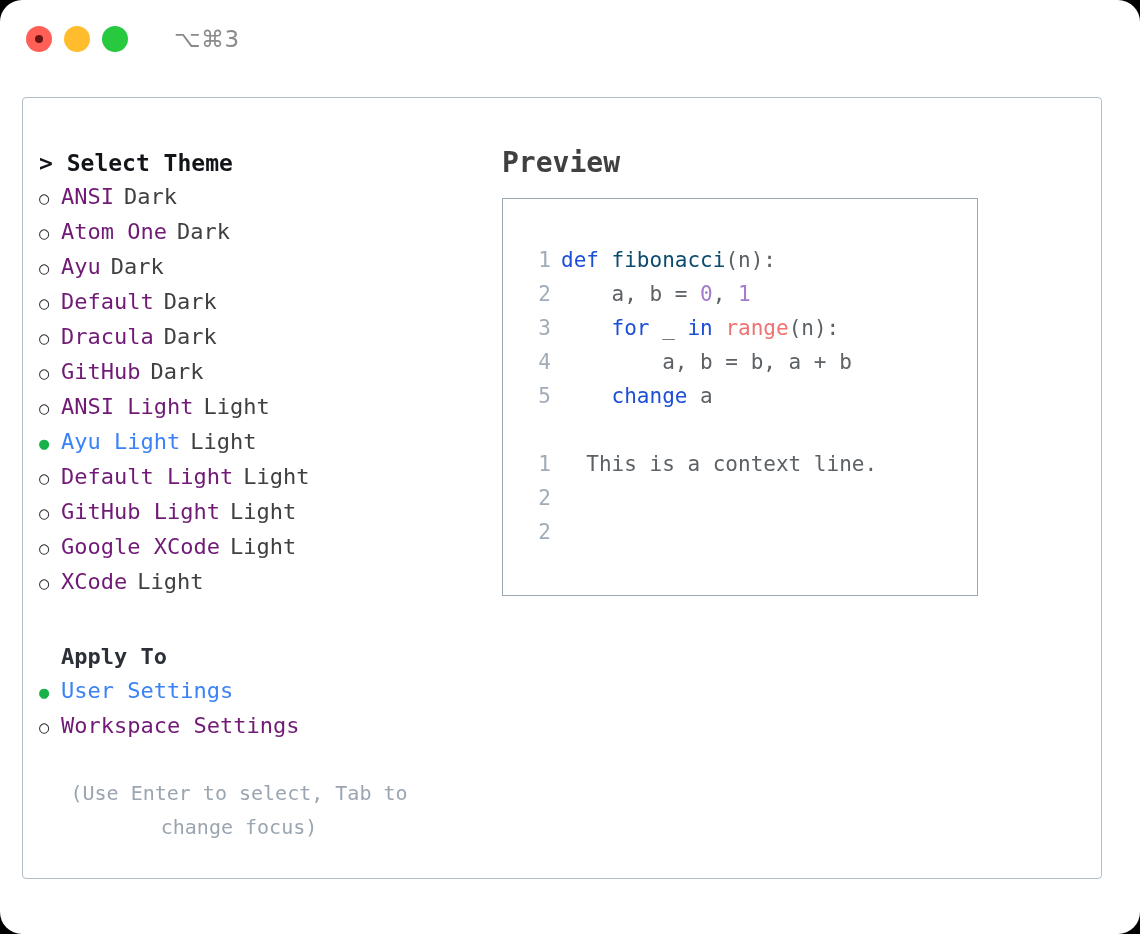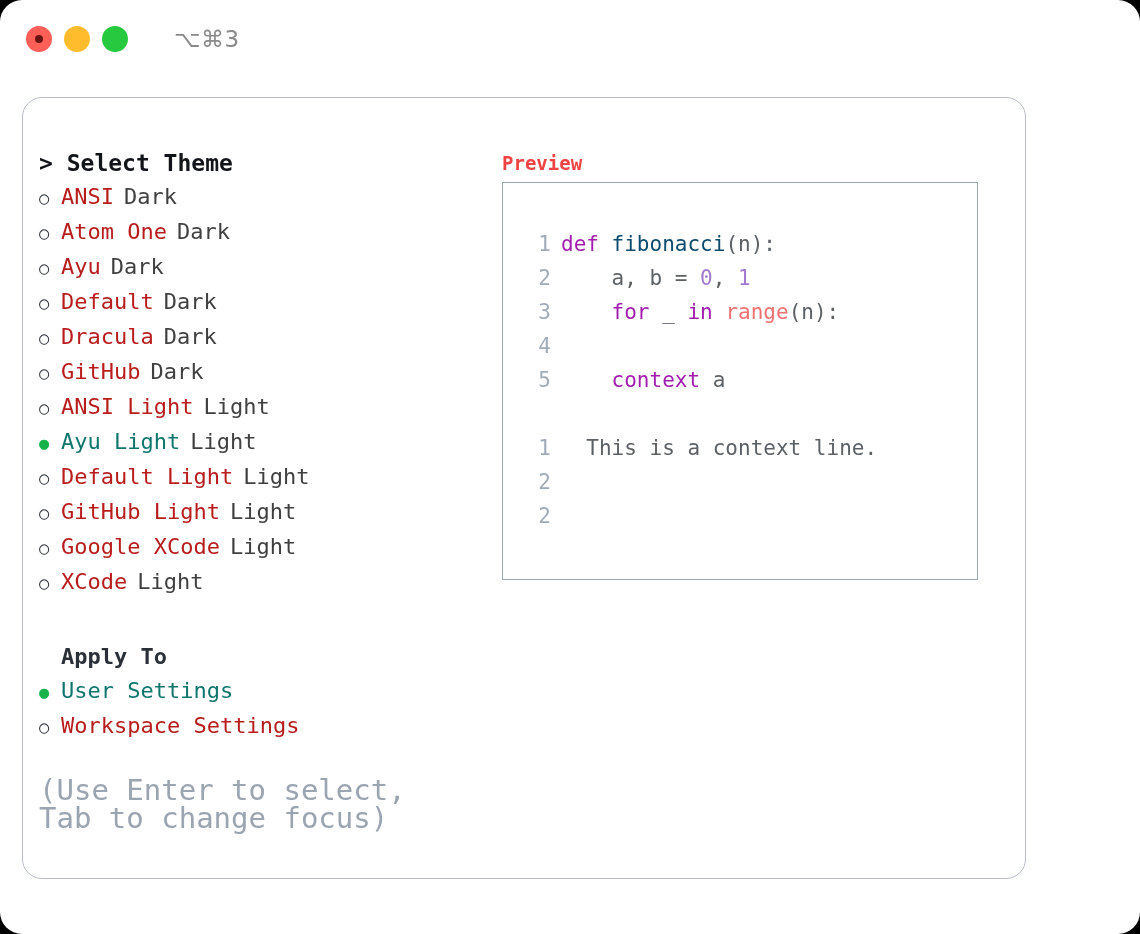"> Select Theme" .panel { border-radius: 20px -> 4px; width: 1004px -> 1080px }
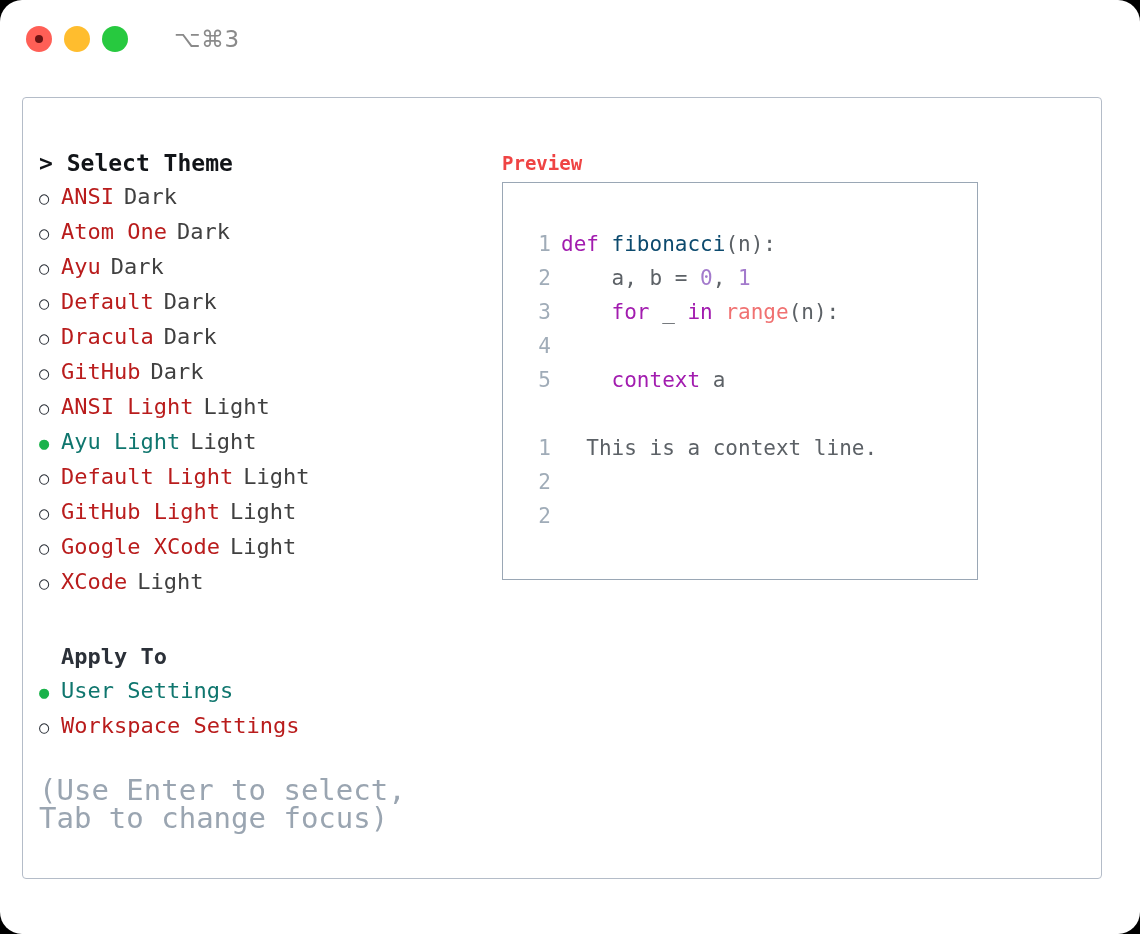"Preview" .preview-title { color: #ef4444 -> #404040; font-size: 19px -> 28px; margin-bottom: 2px -> 18px }
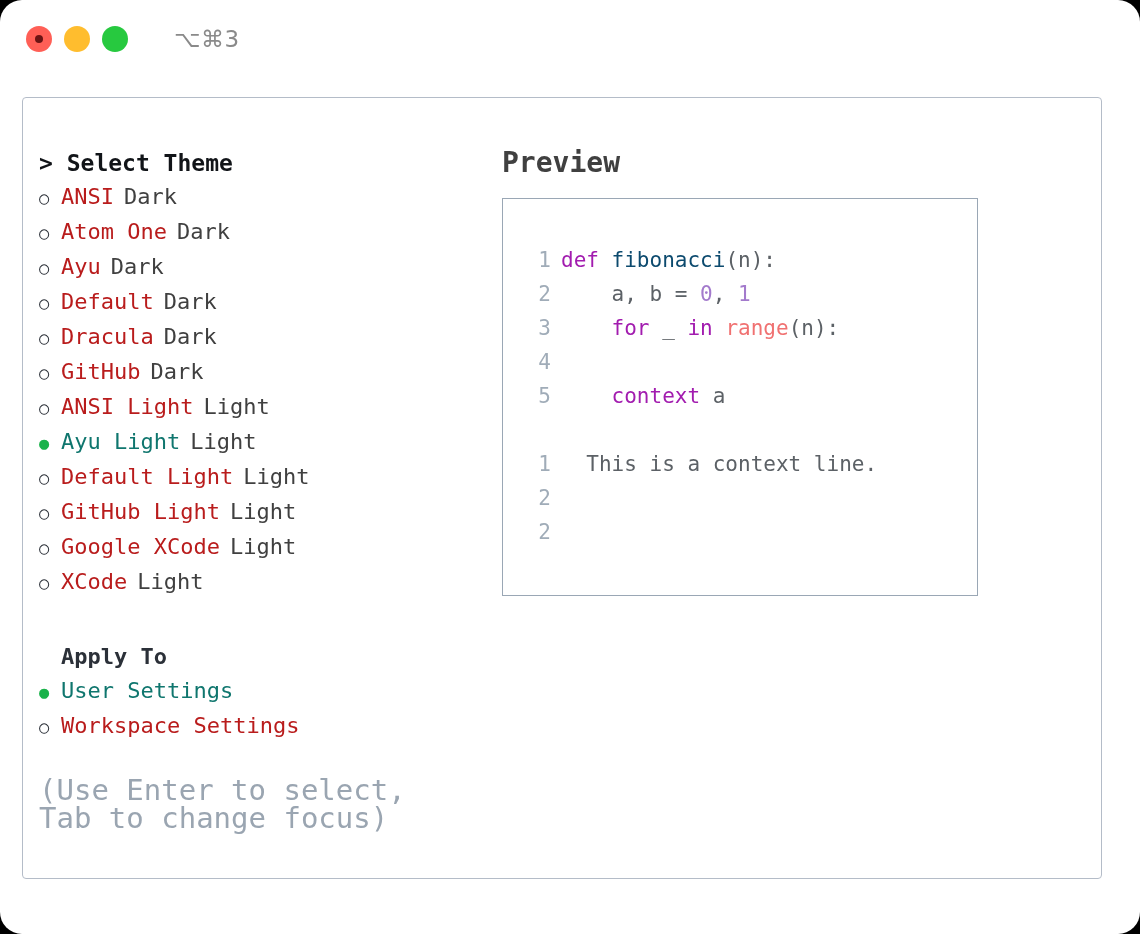"ANSI" .row .label { color: #b91c1c -> #701a75 }
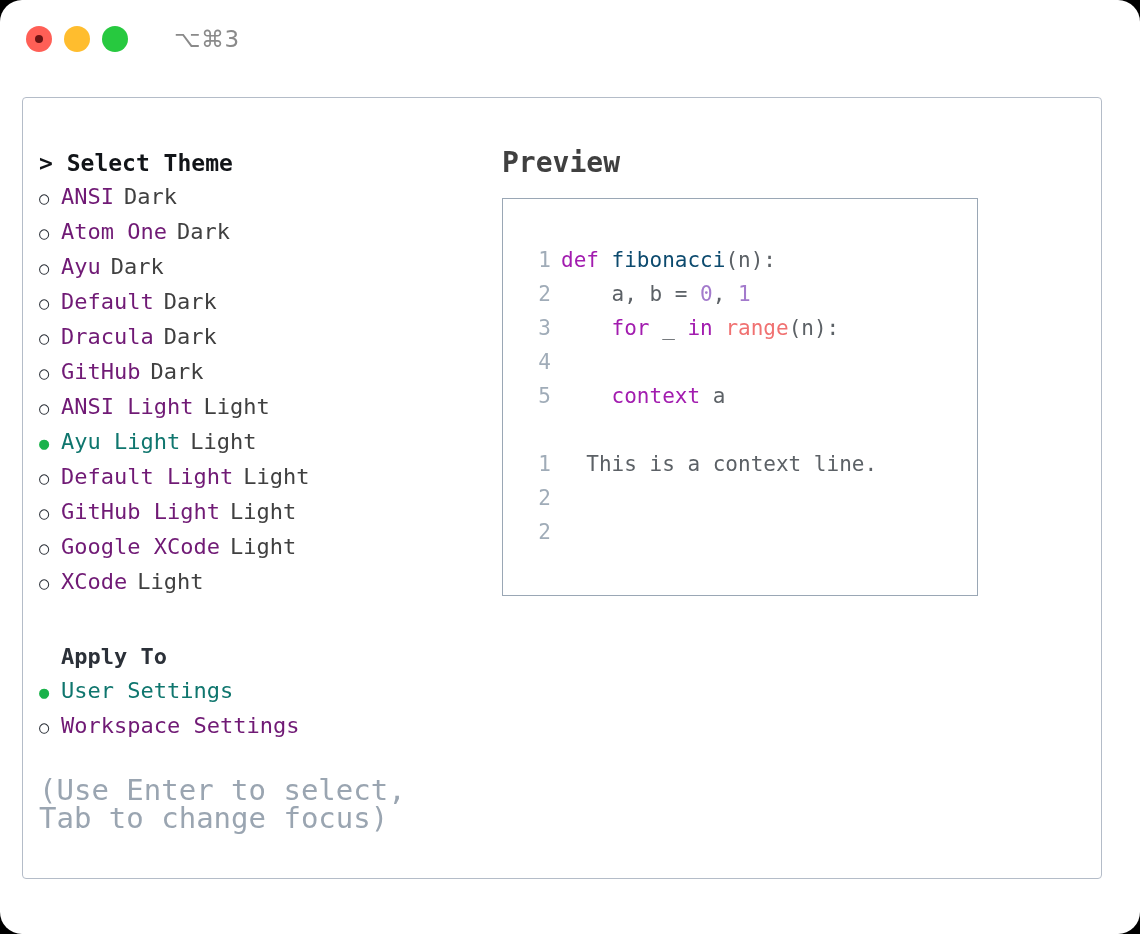"def" .t-kw { color: #a21caf -> #1d4ed8 }
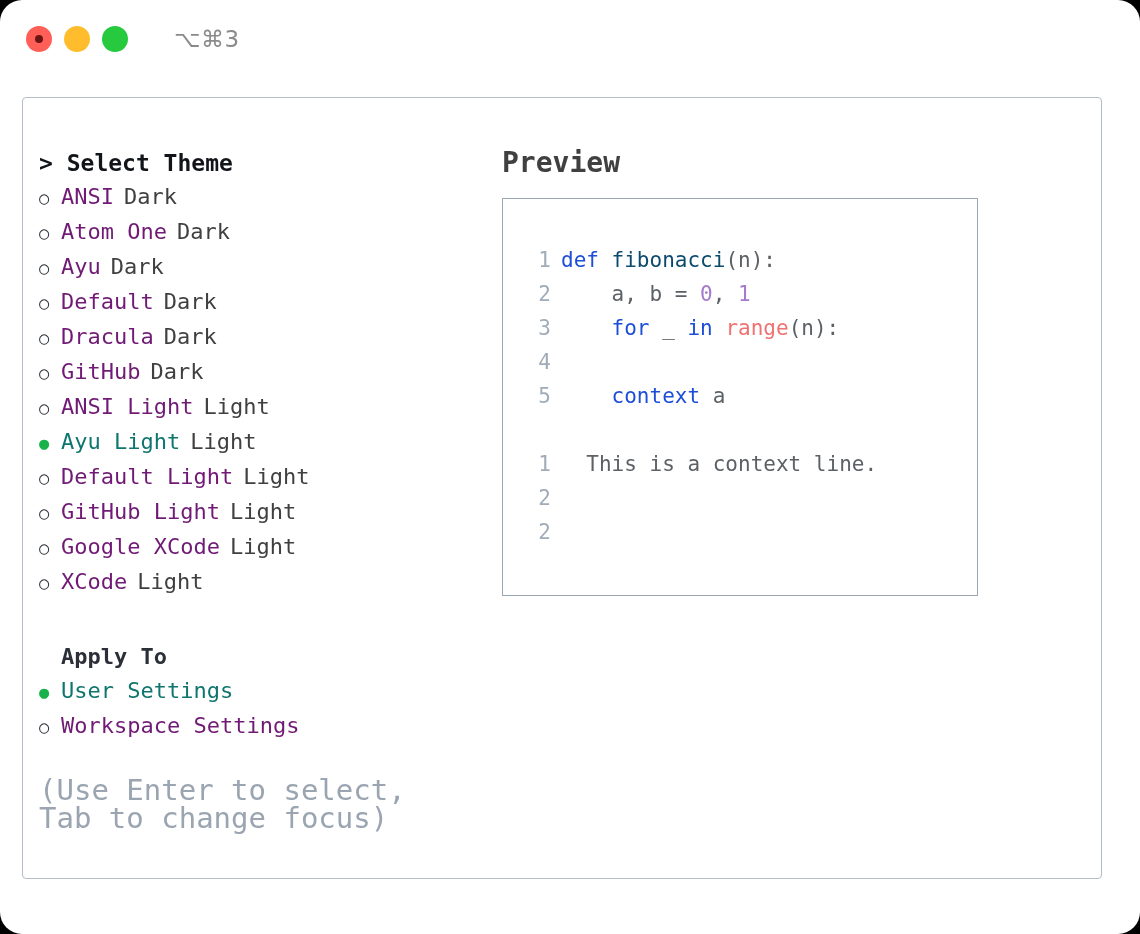"a, b = b, a" span.code { html: none -> <span><span> a, b = b, a + b</span></span> }
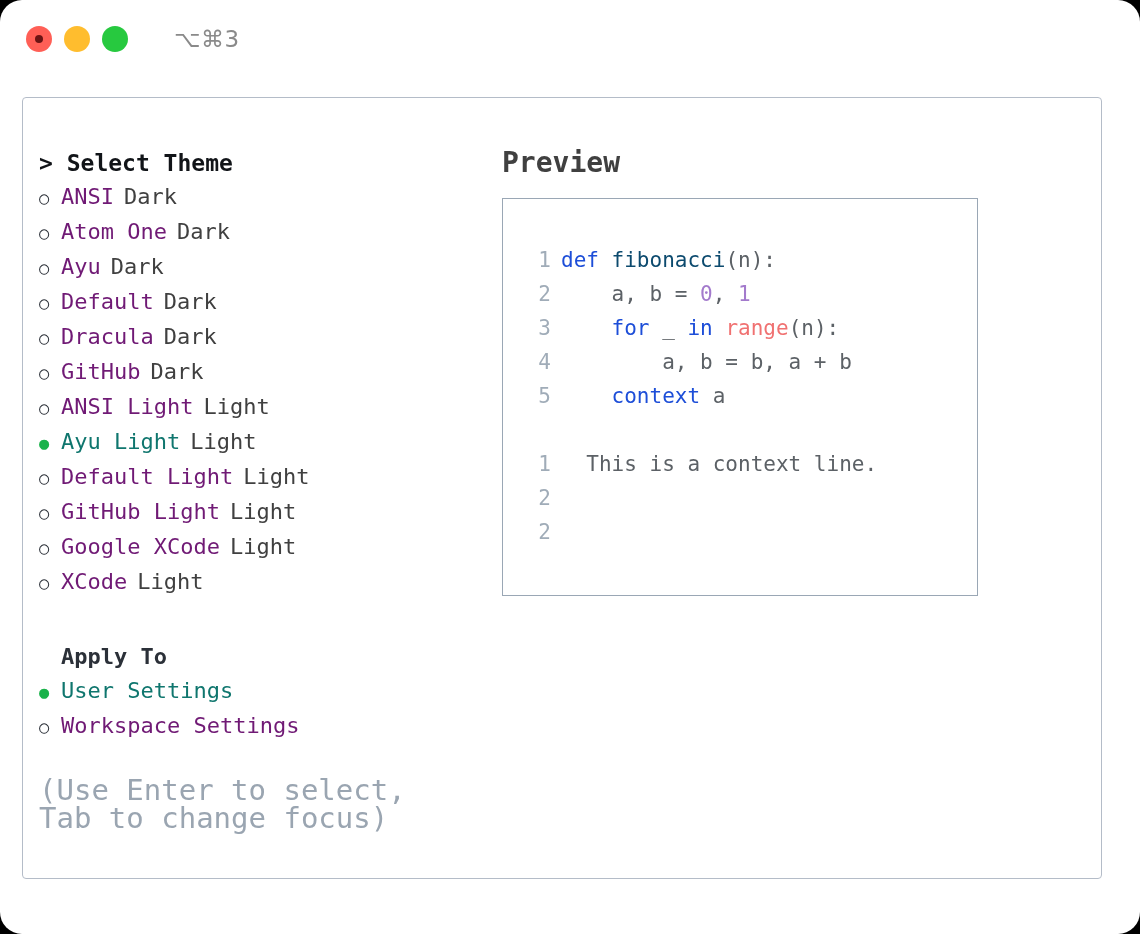"context" span.t-kw { text: context -> change }
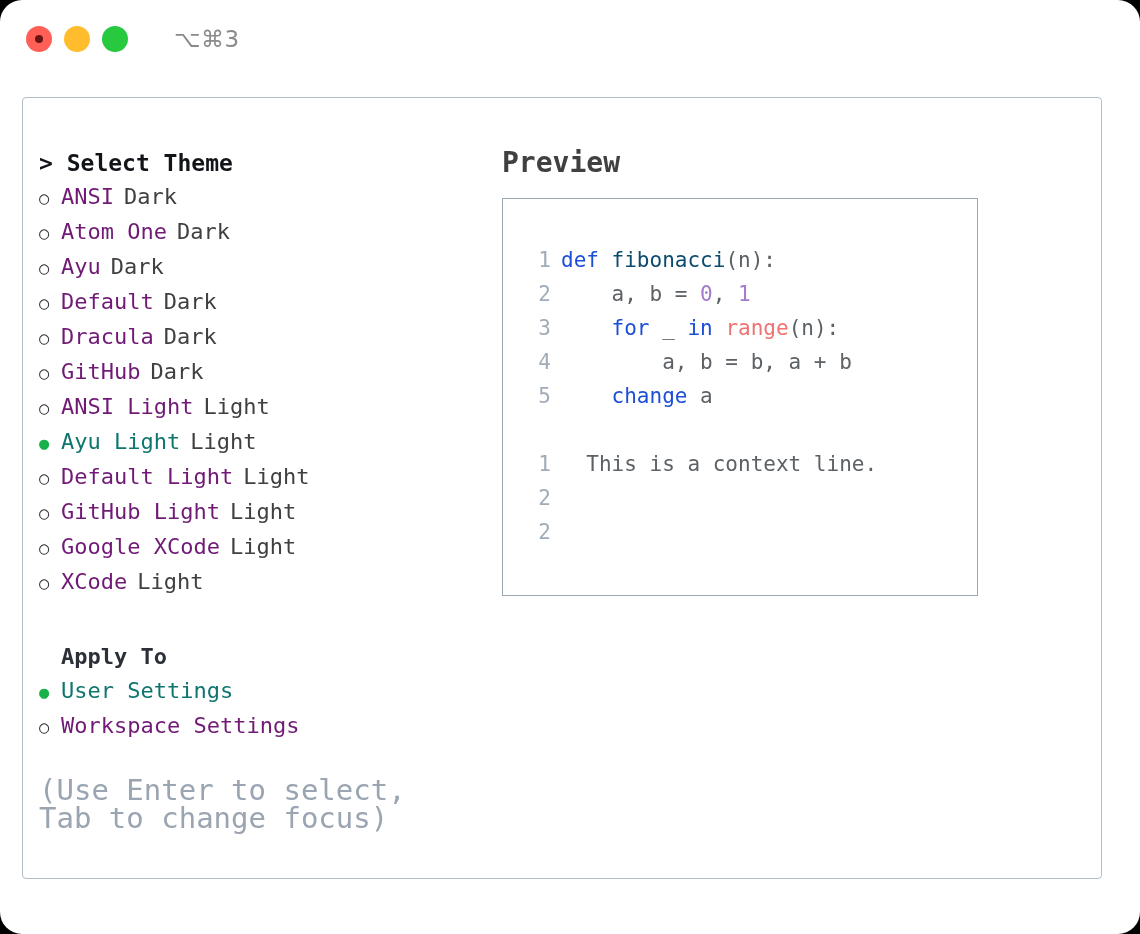"Ayu Light" .row.selected .label { color: #0f766e -> #3b82f6 }
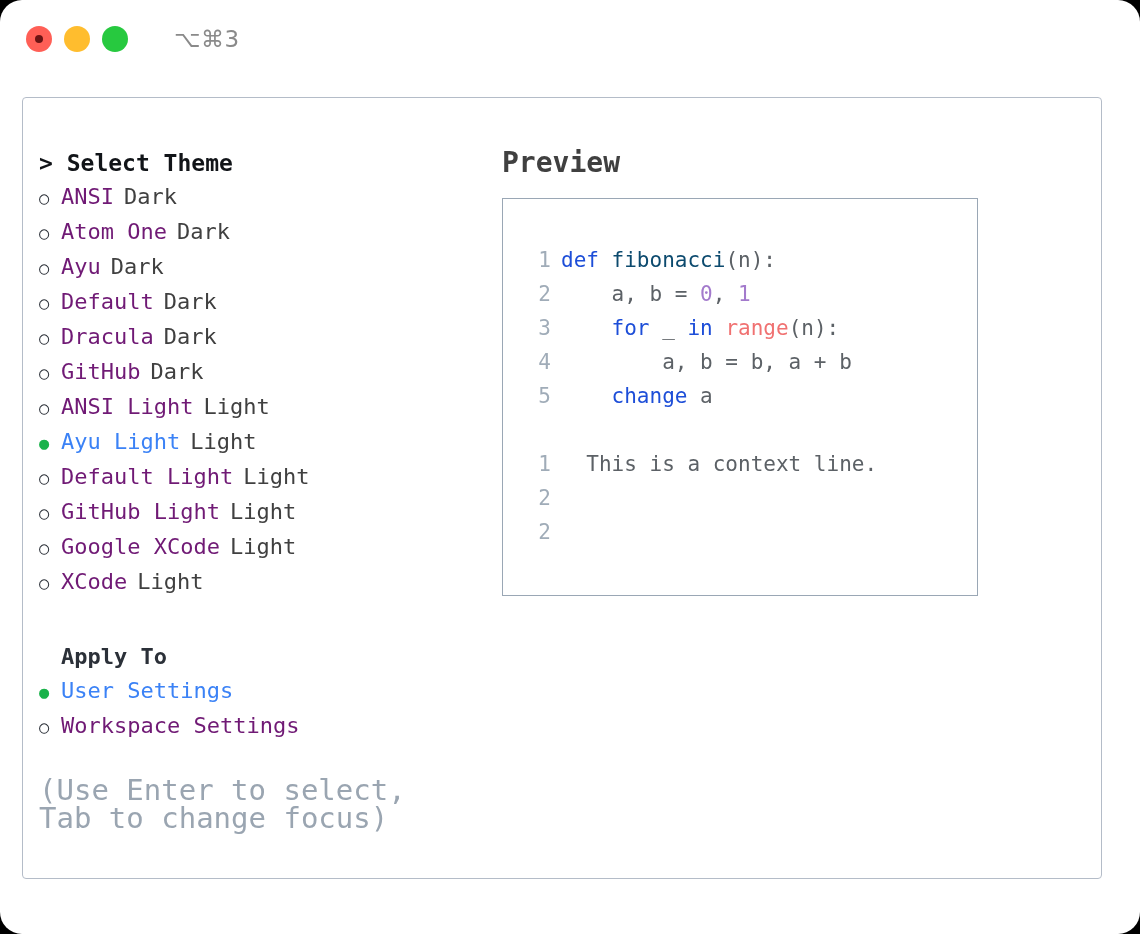"(Use Enter to select, Tab" .hint { font-size: 29px -> 20px; line-height: 28px -> 34px; text-align: none -> center }
